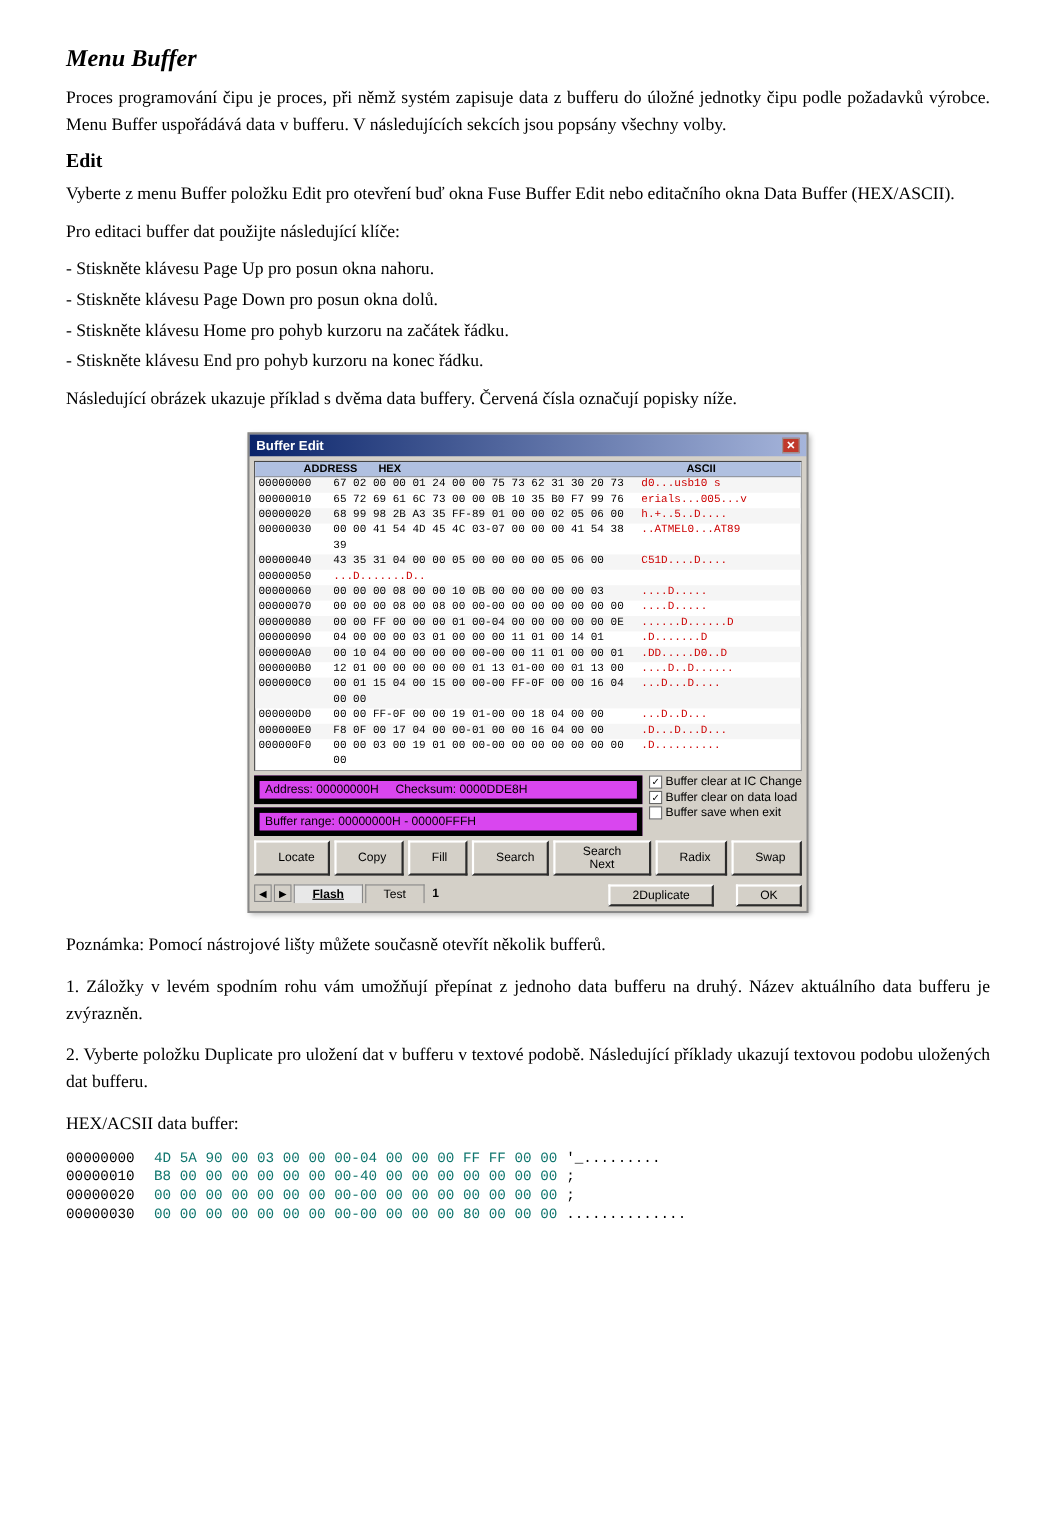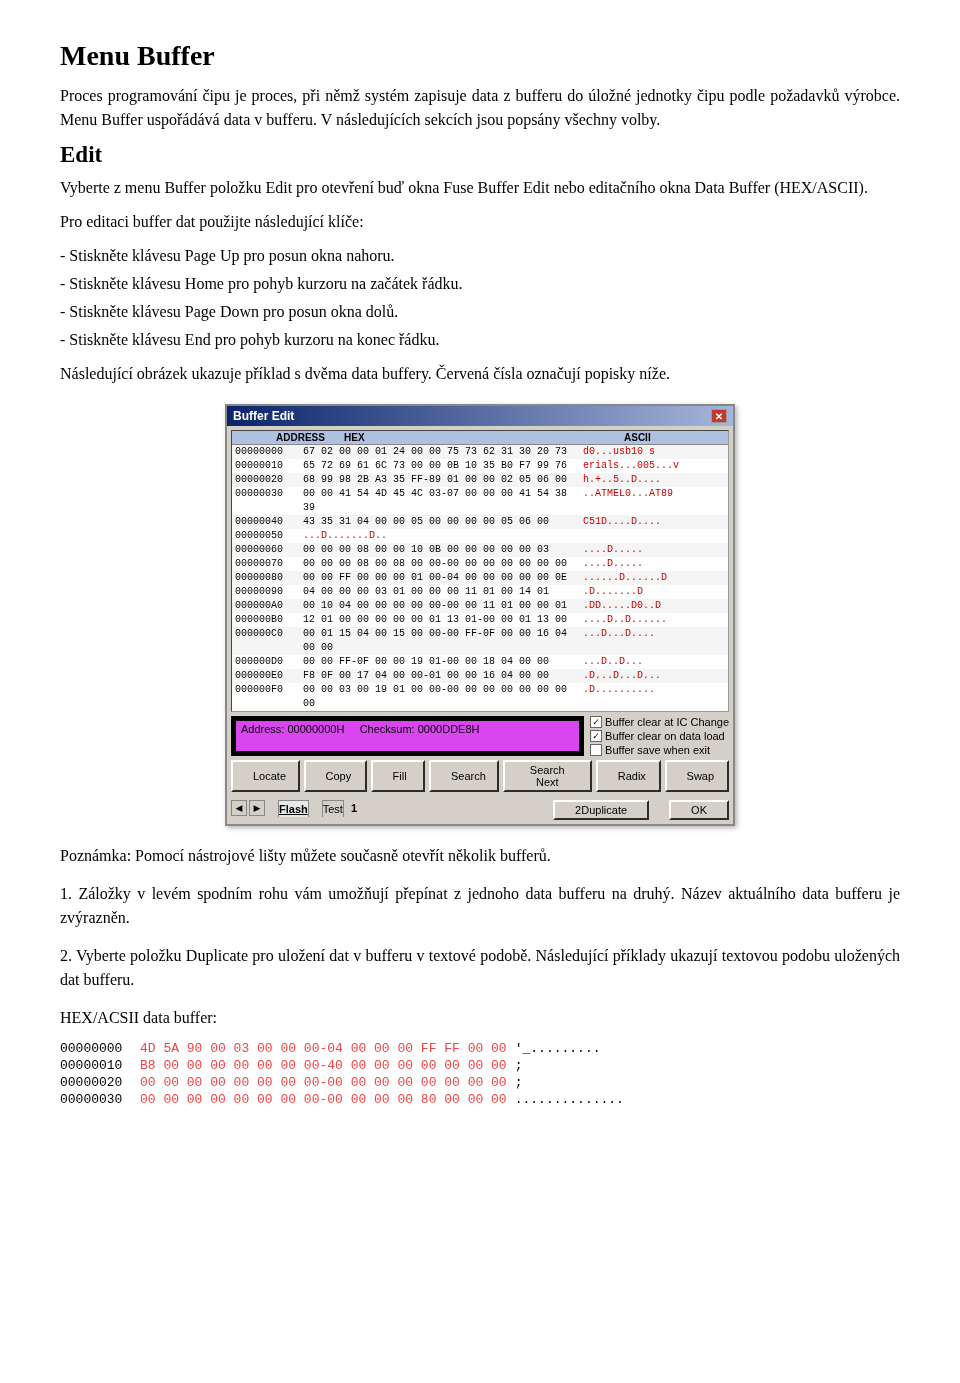"Menu Buffer" h1.page-title { font-size: 28px -> 22px; font-style: none -> italic }
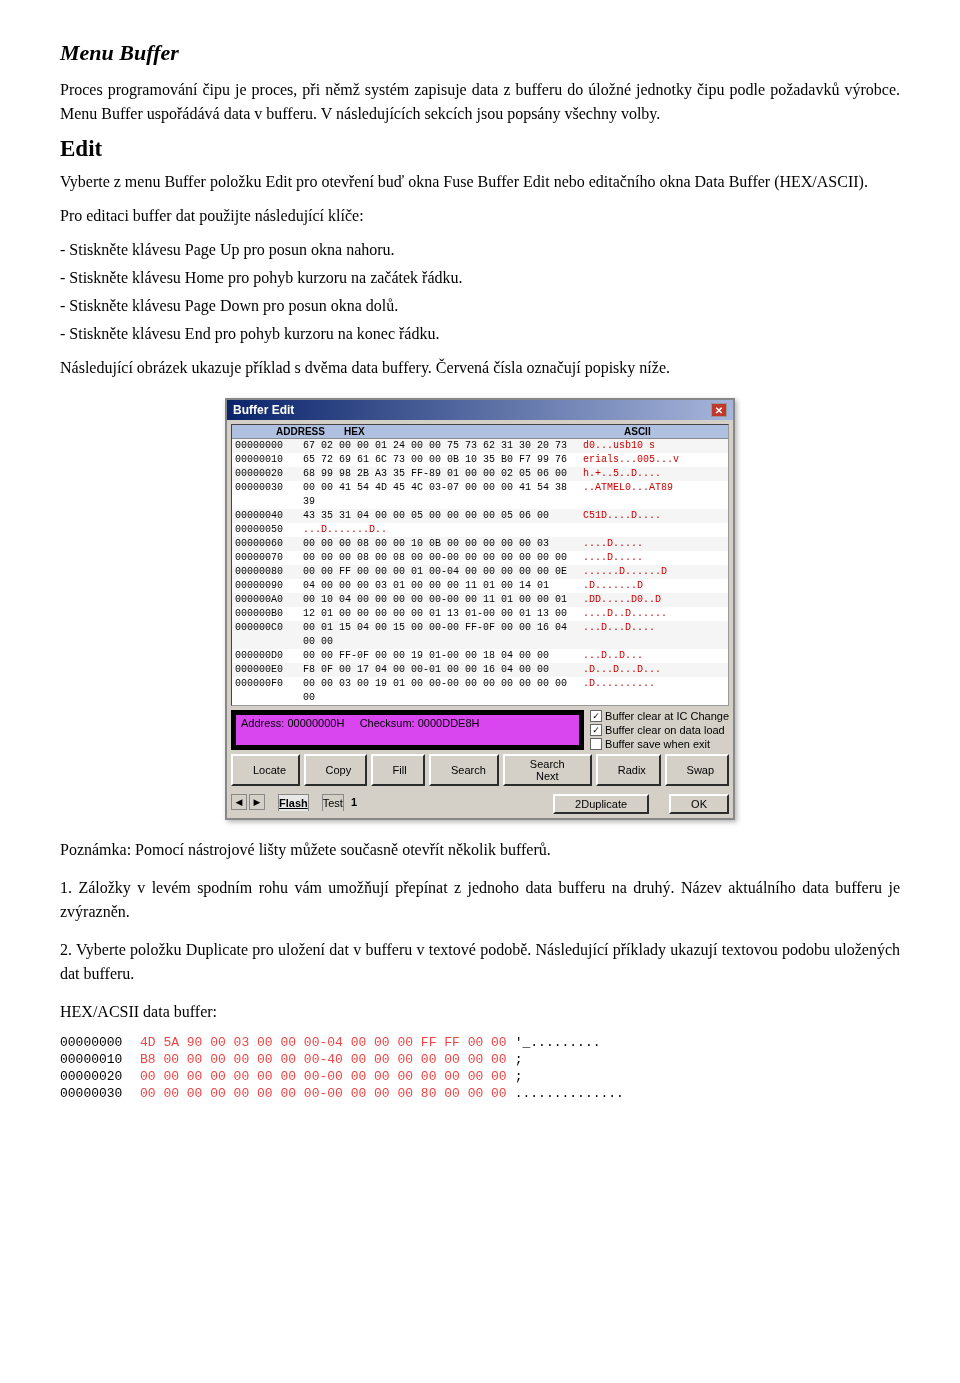"Edit" .section-title { font-size: 23px -> 18px }
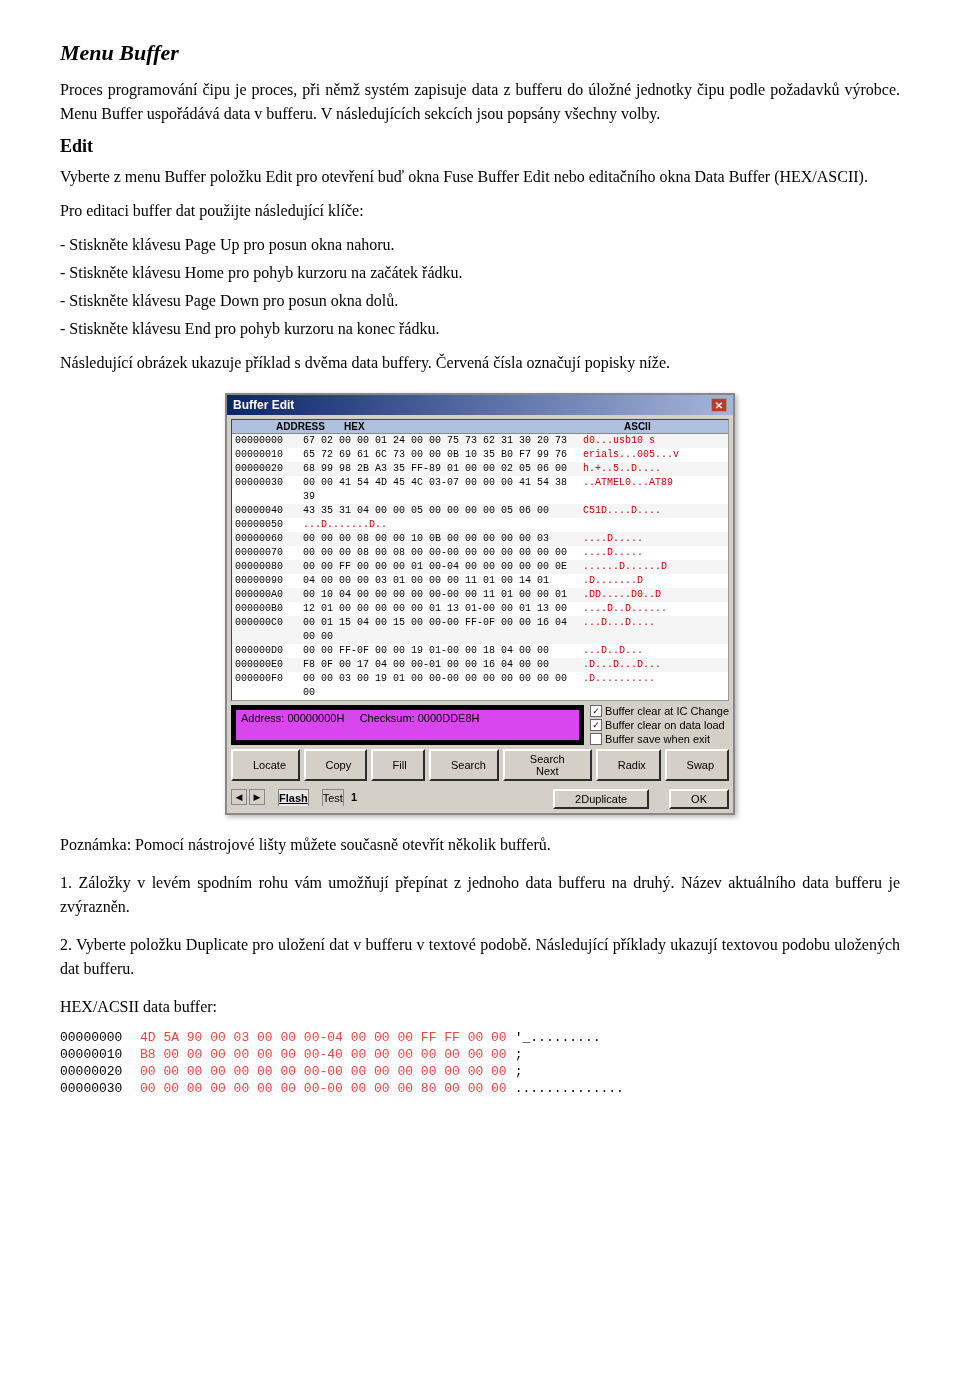"- Stiskněte klávesu Home pro" p { order: before "- Stiskněte klávesu Page Down" -> after "- Stiskněte klávesu Page Down" }
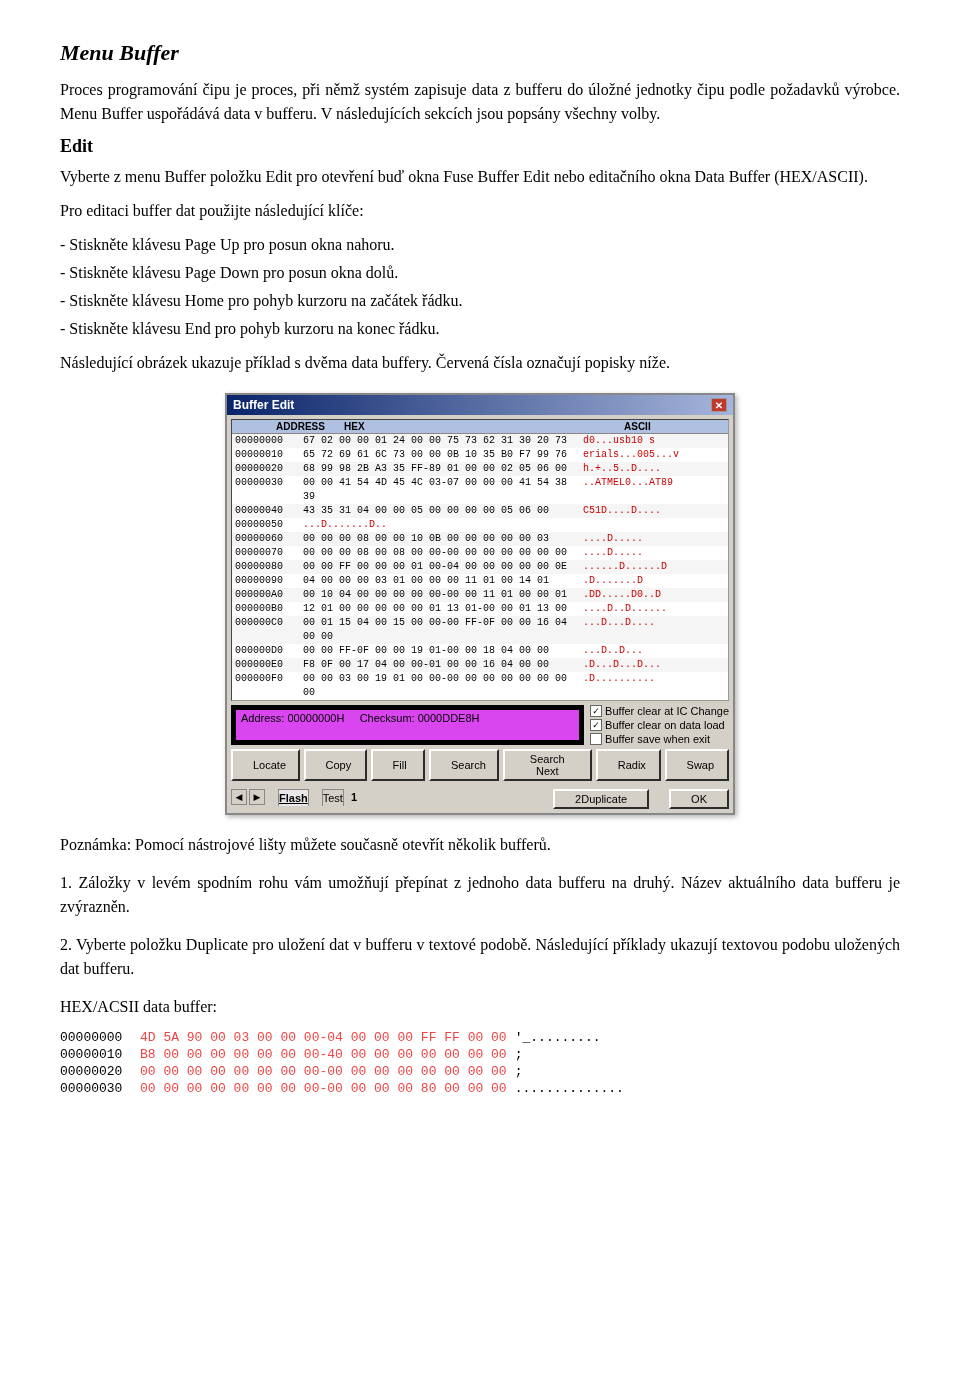"Buffer range: 00000000H - 00000FFFH" div.info-box { html: none -> <div> <span>Buffer range: 00000000H - 00000FFFH</span> </div> }
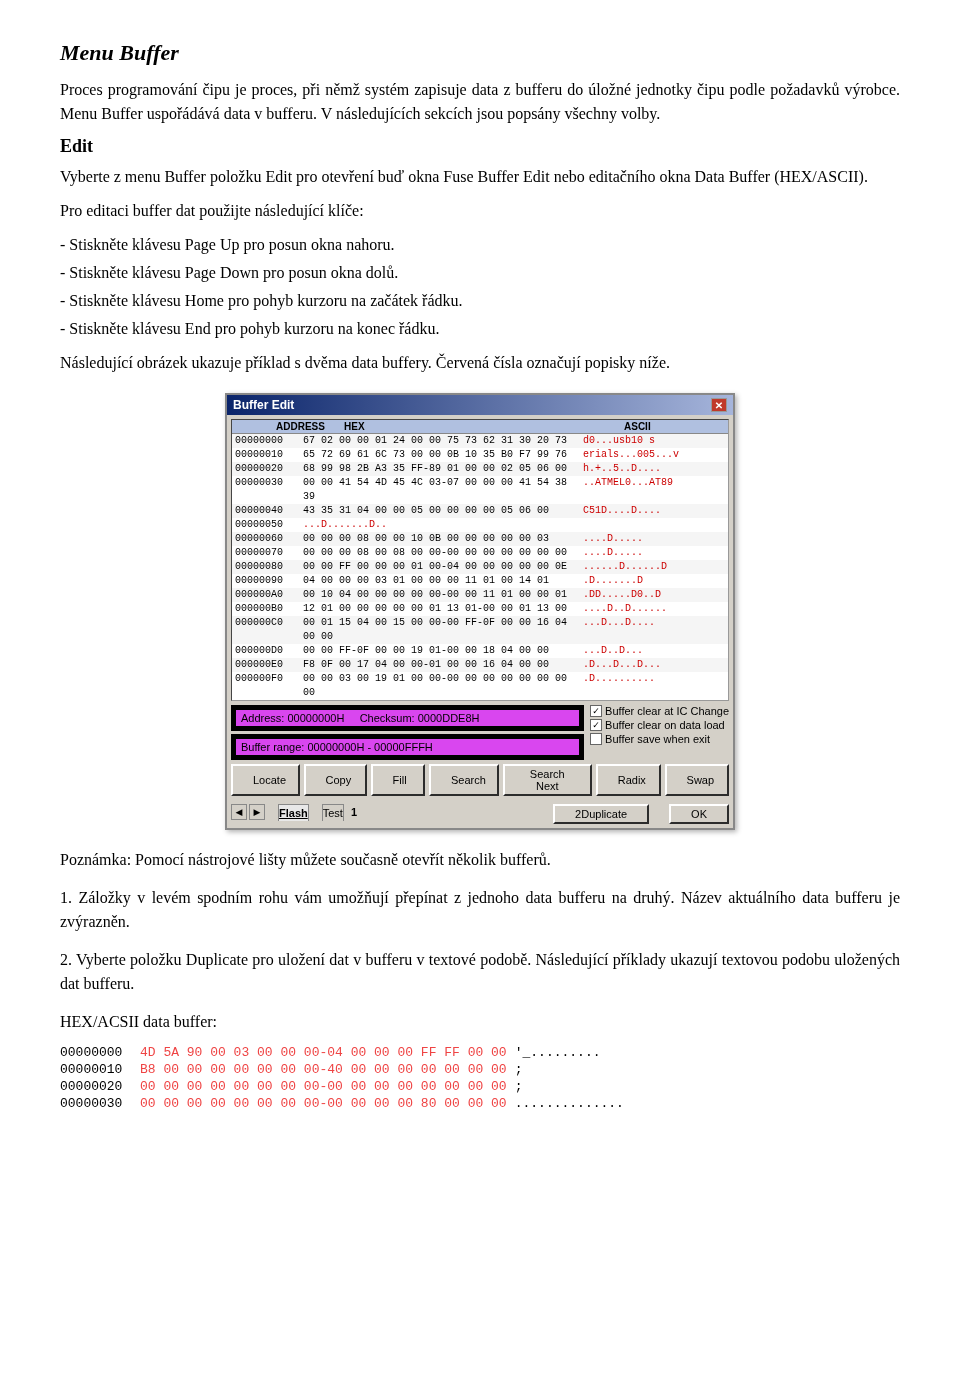"Flash" .tab-item { margin-left: 11px -> none; padding: 2px 0 -> 2px 16px }
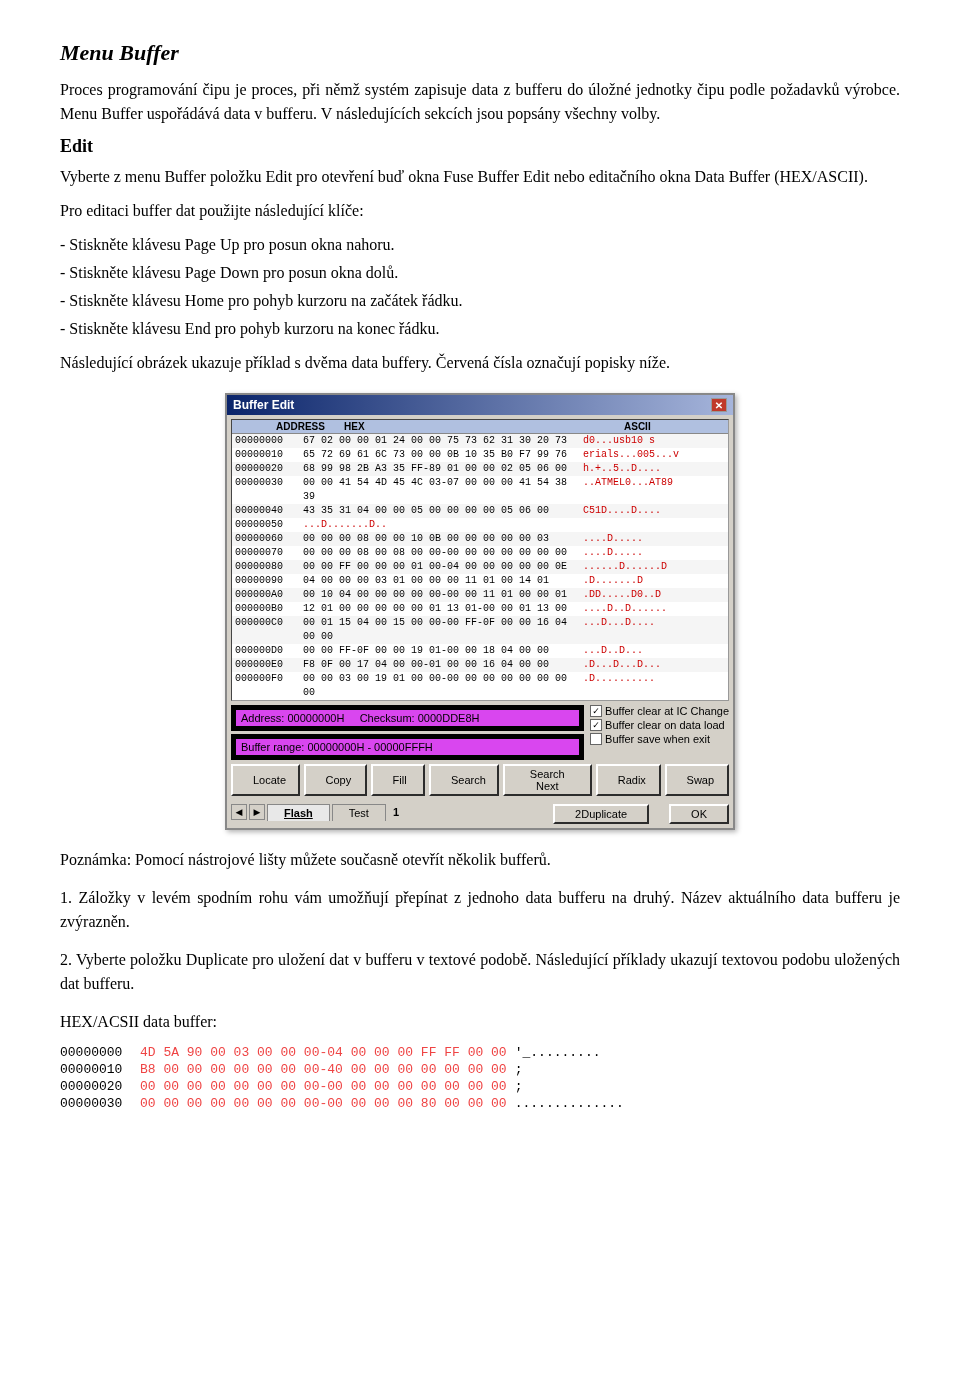"4D 5A 90 00 03" .hex-data-table .hex-col { color: #ef4444 -> #0f766e }
